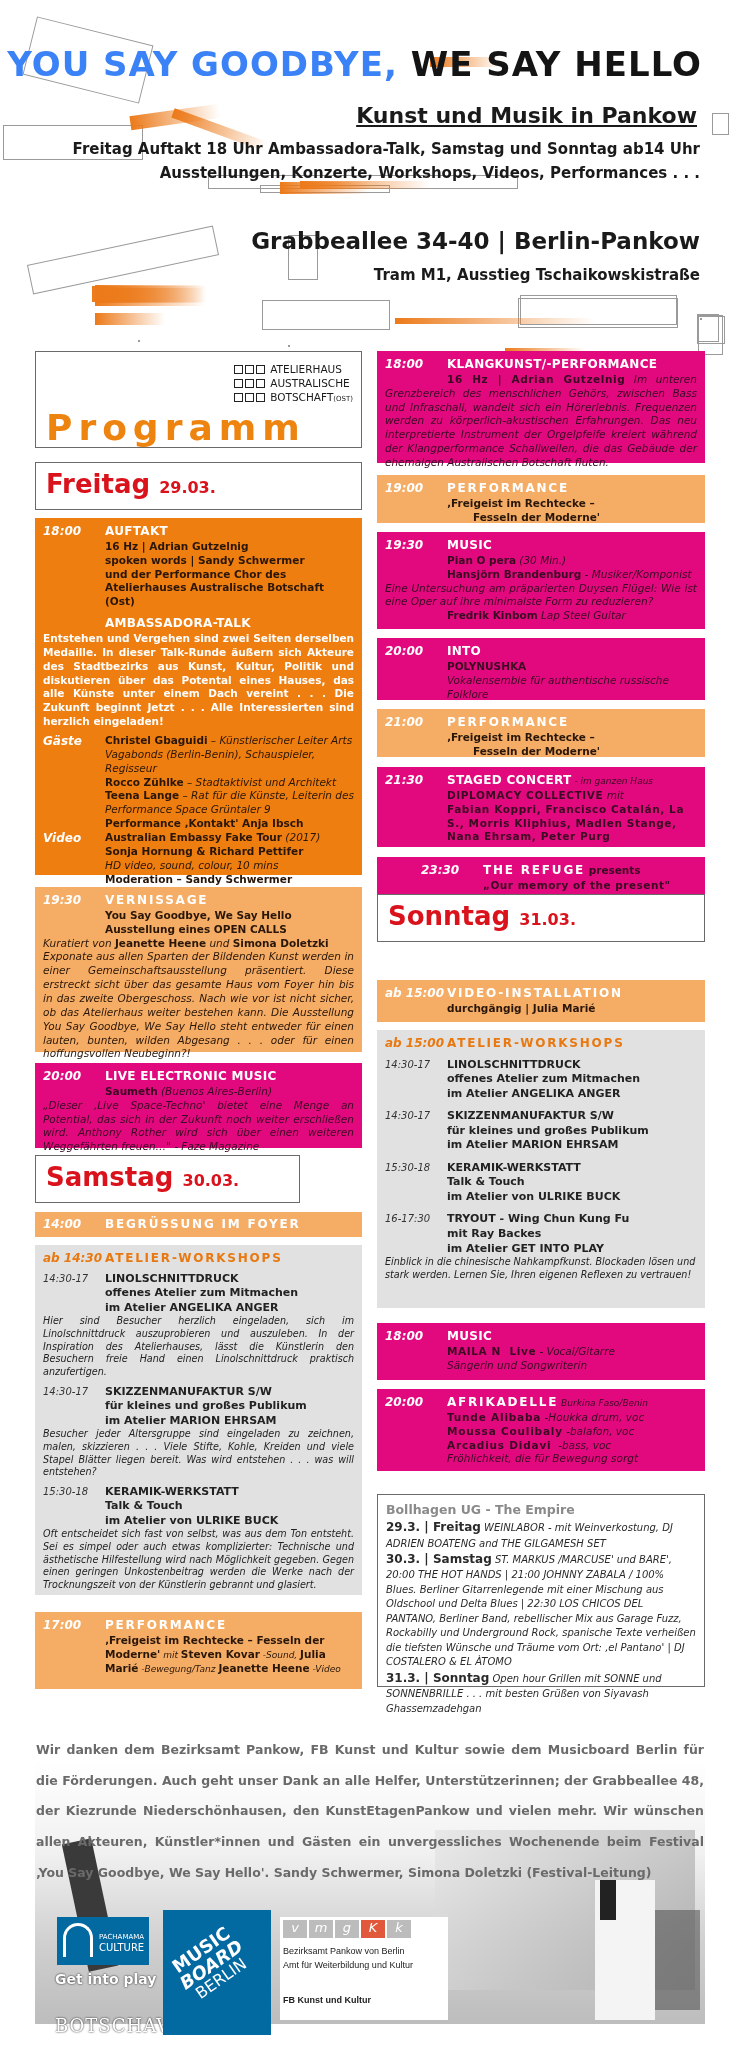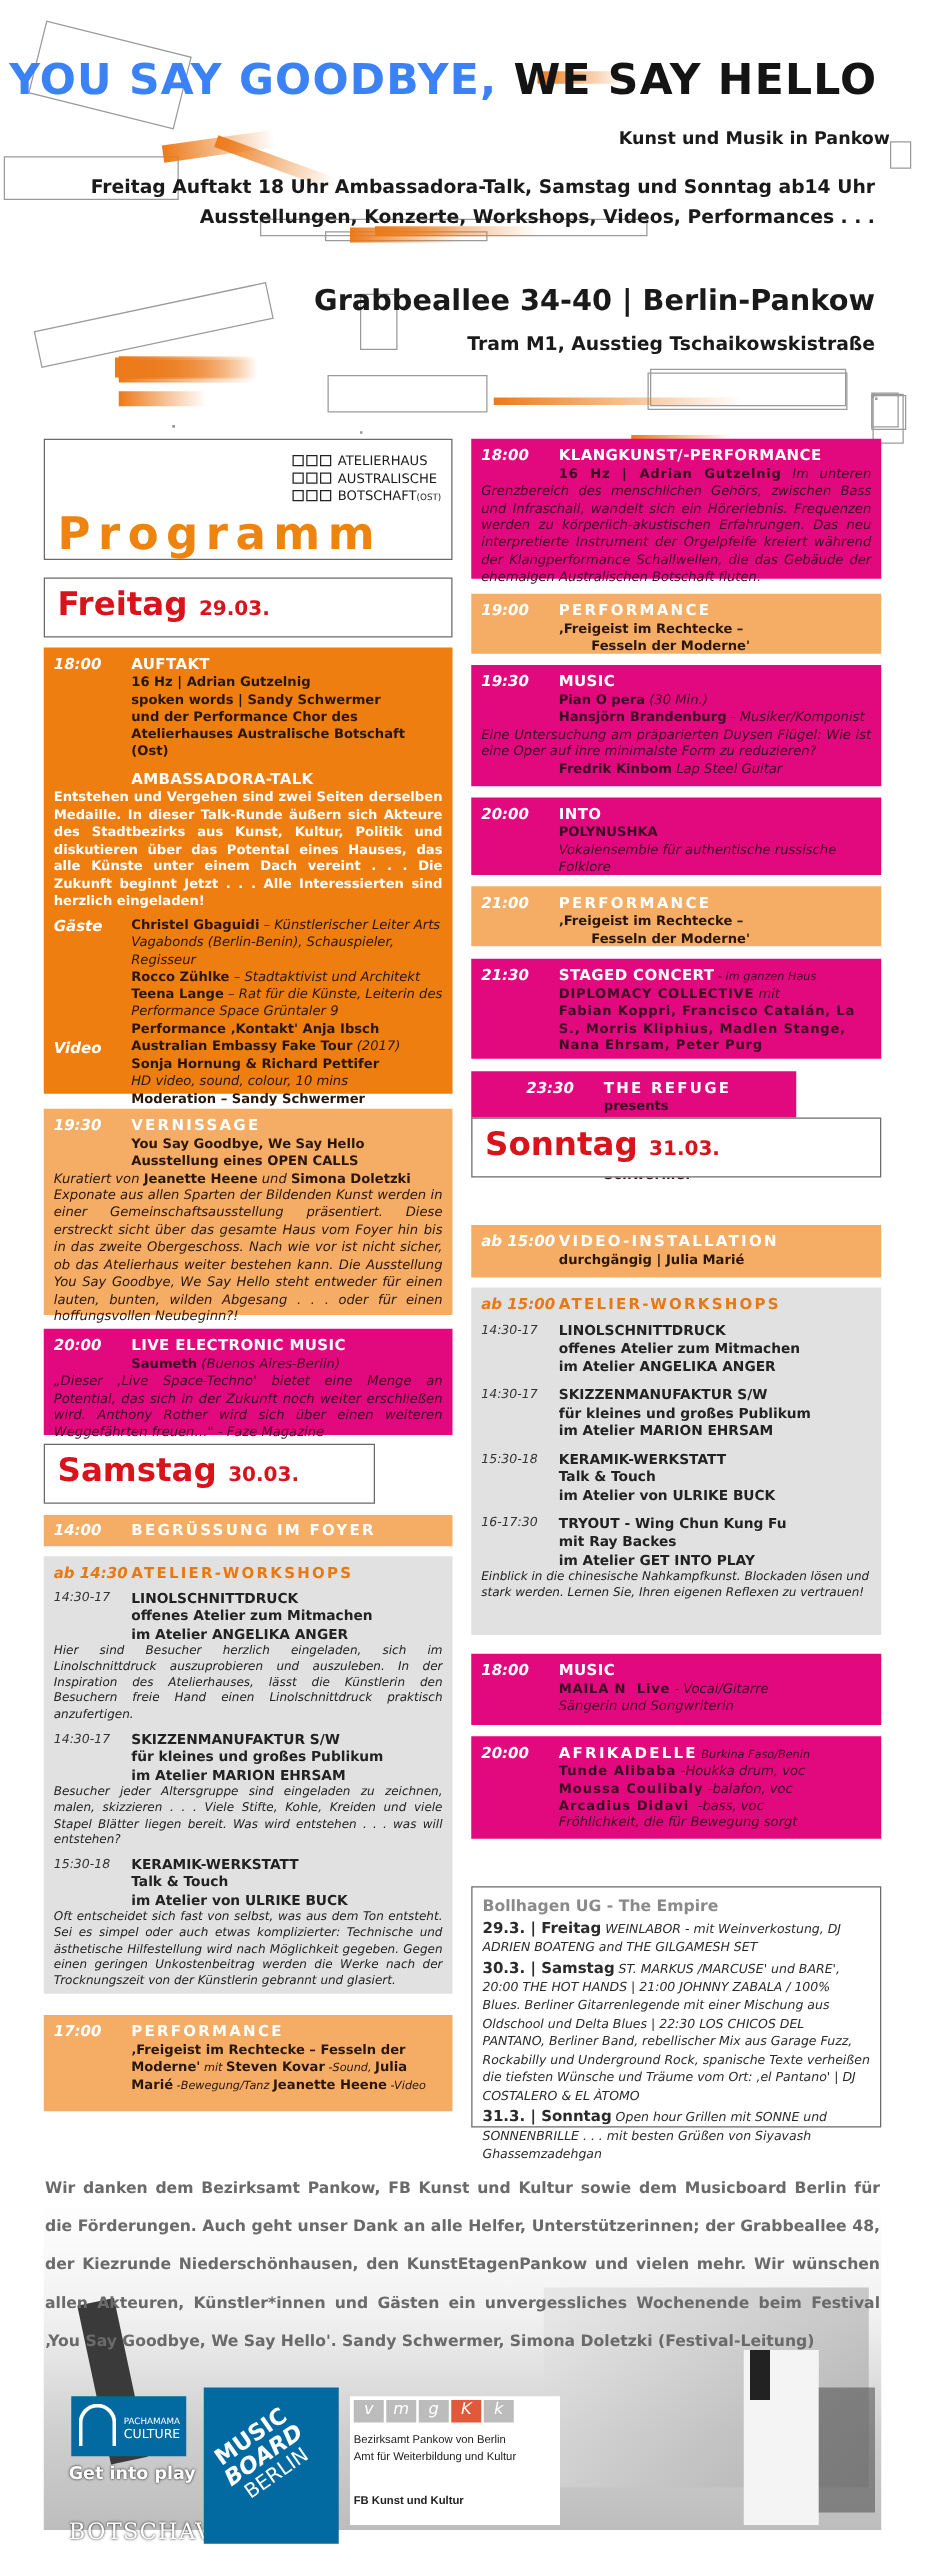"Kunst und Musik in Pankow" .h-sub { font-size: 14px -> 22px; right: 28px -> 43px; text-decoration: none -> underline }
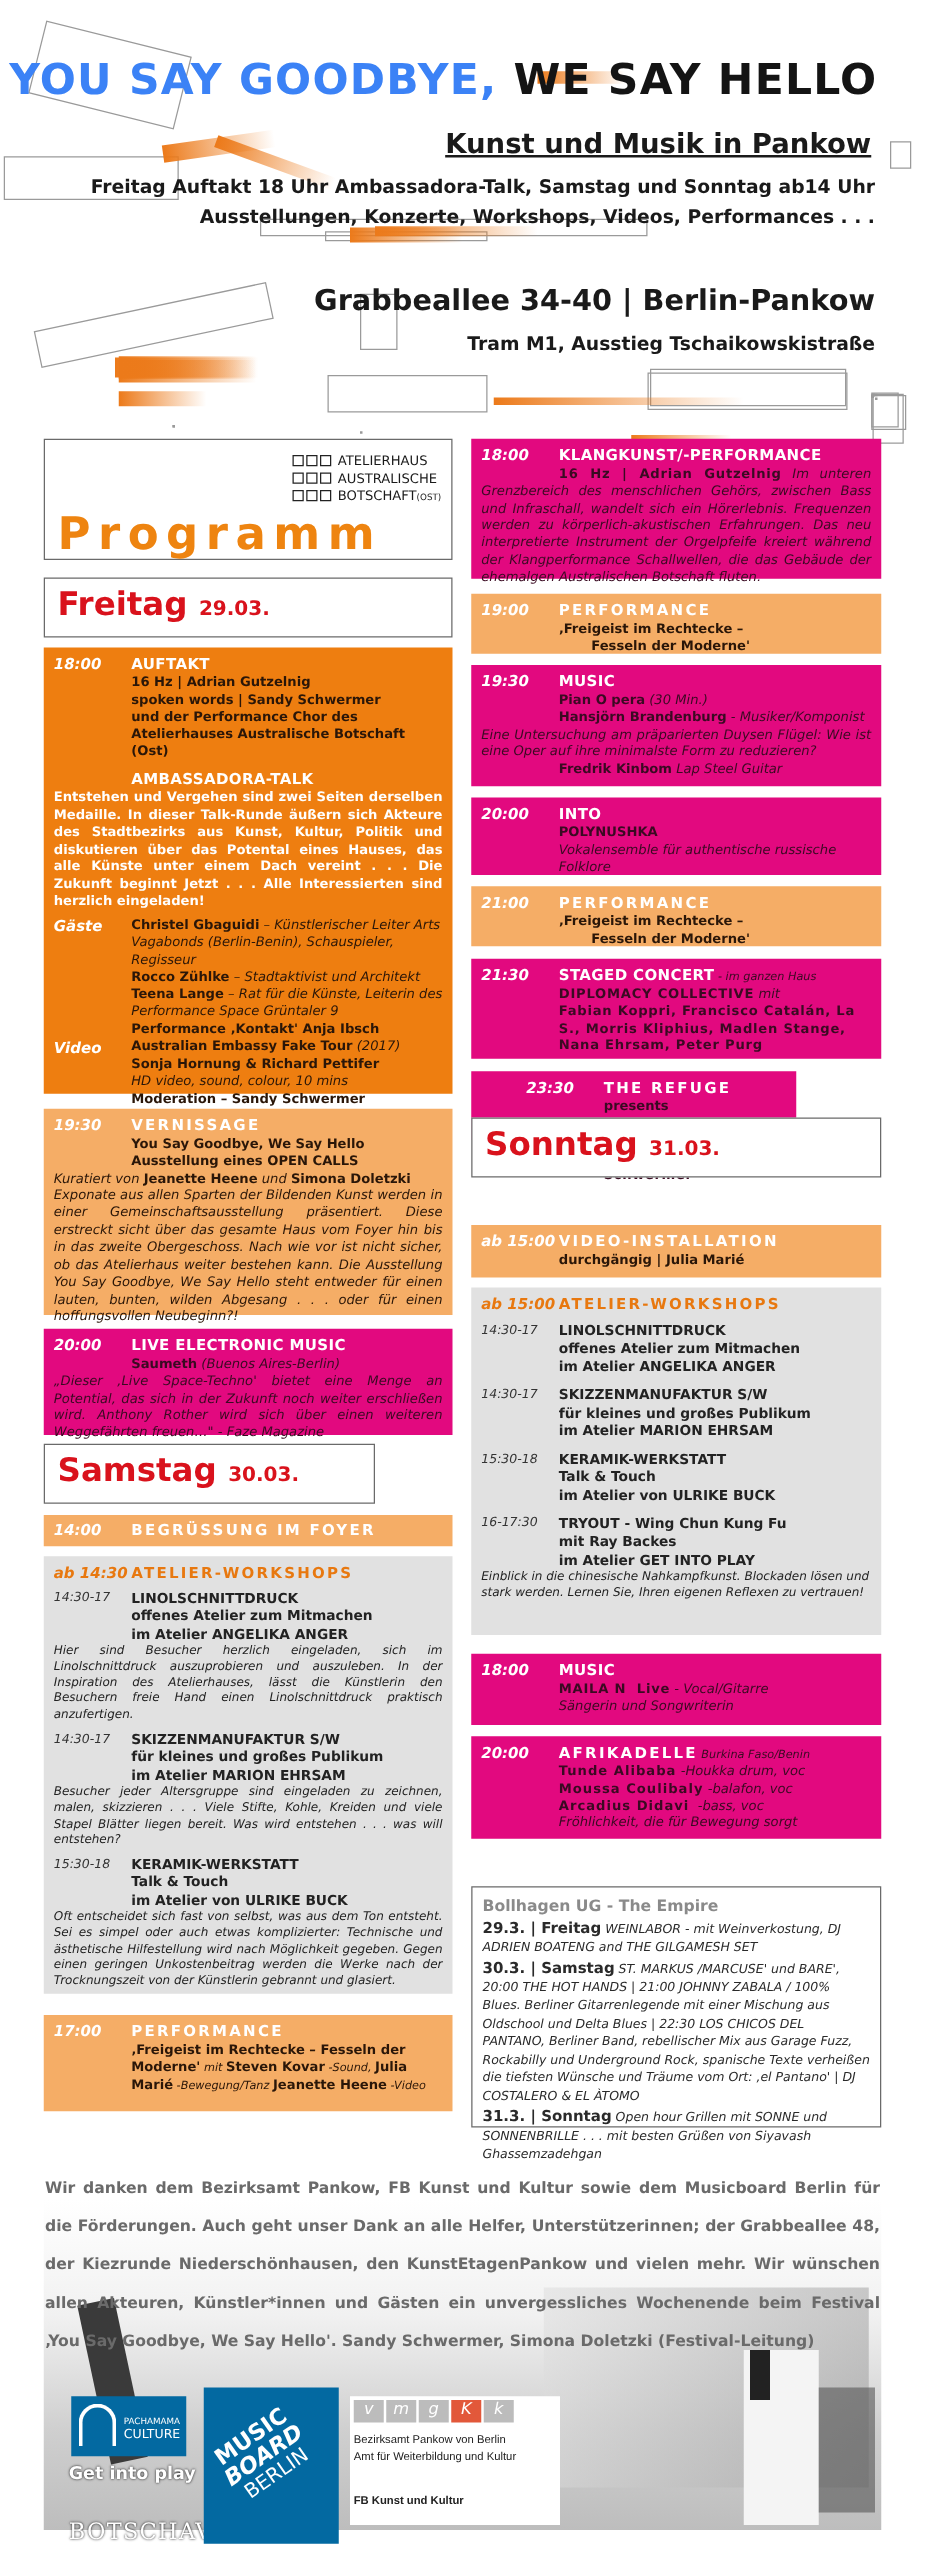"23:30" div.box { width: 260px -> 328px }
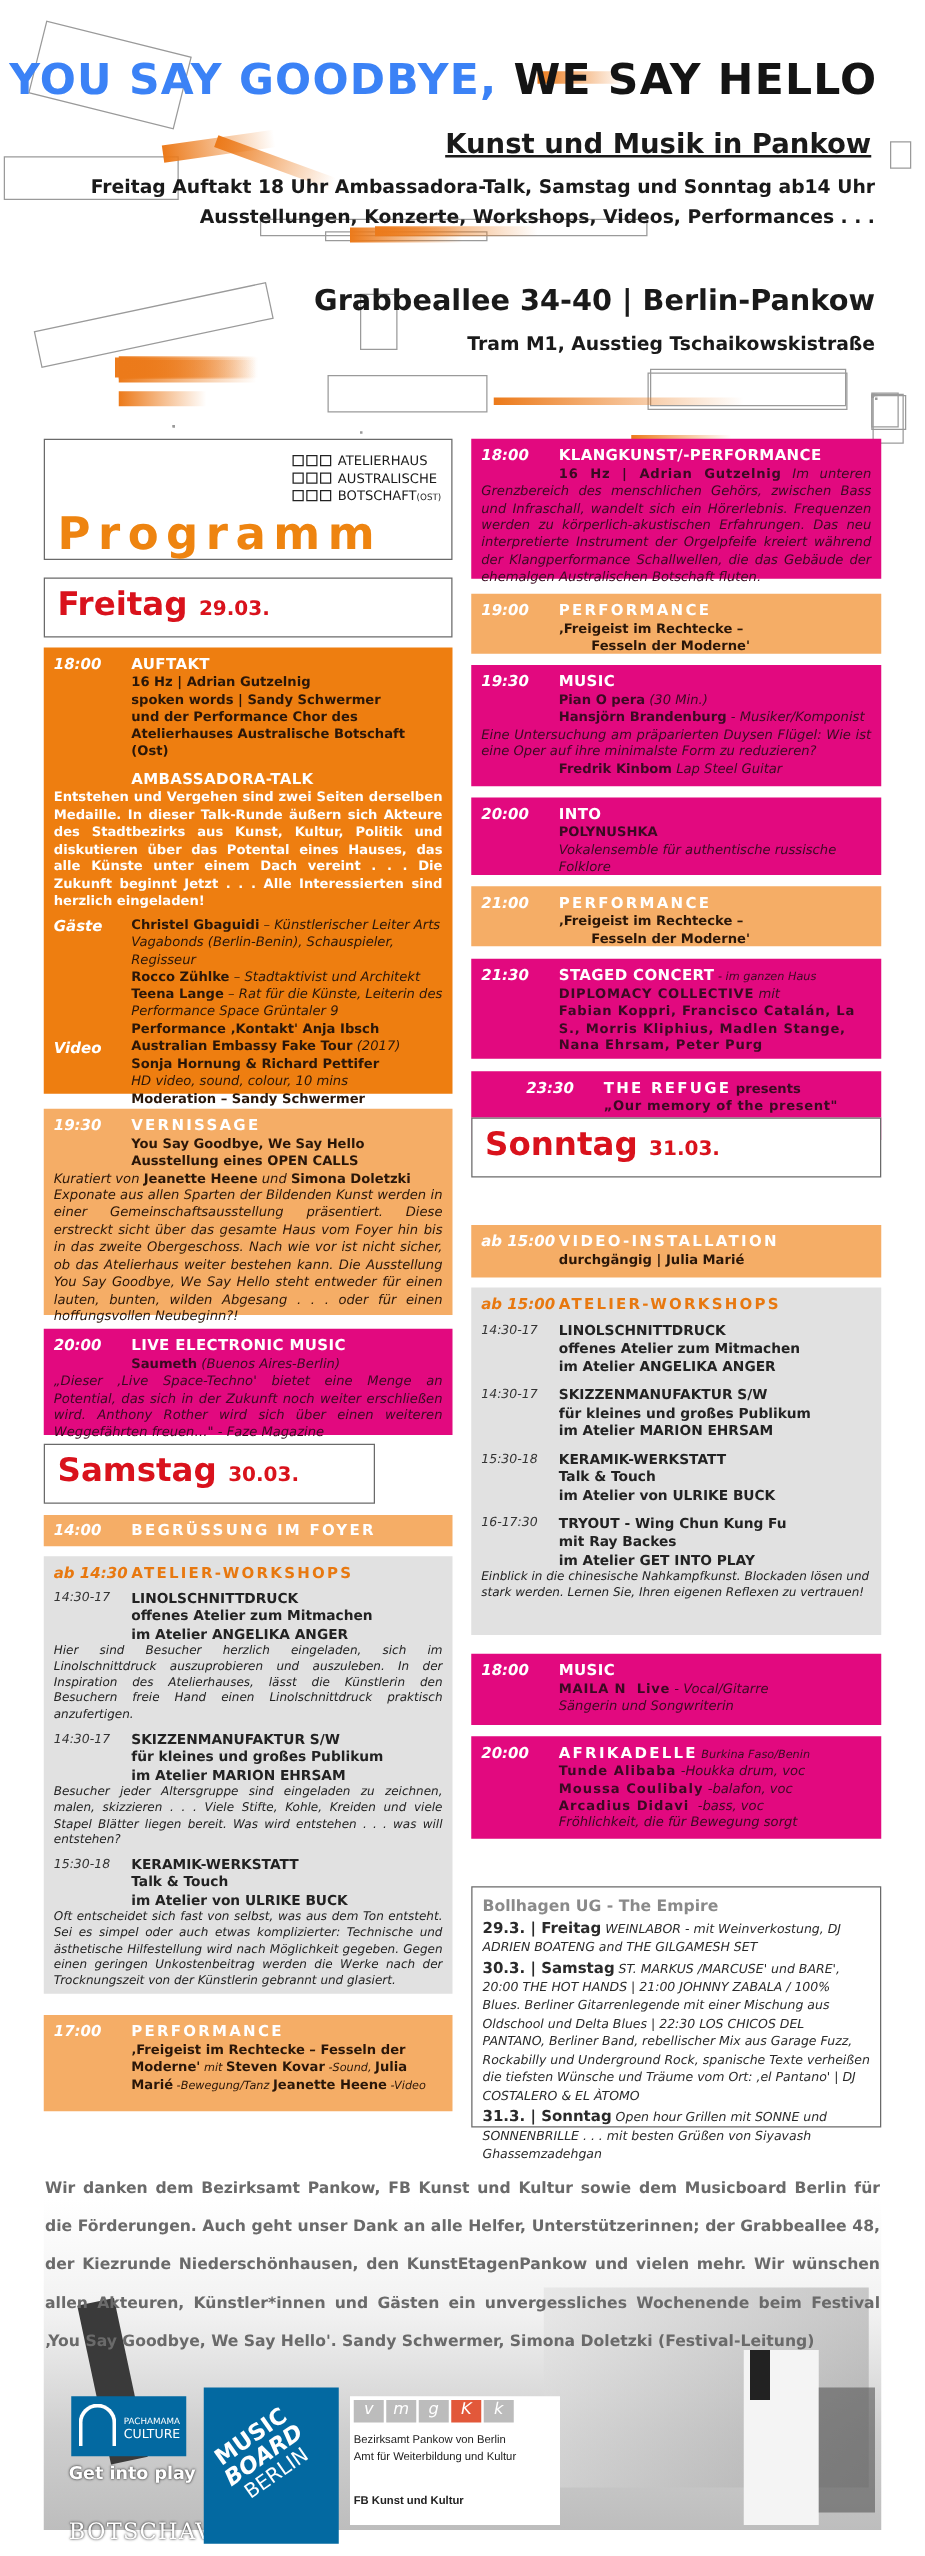"Bollhagen UG - The Empire" .wh { margin-top: 15px -> none }
